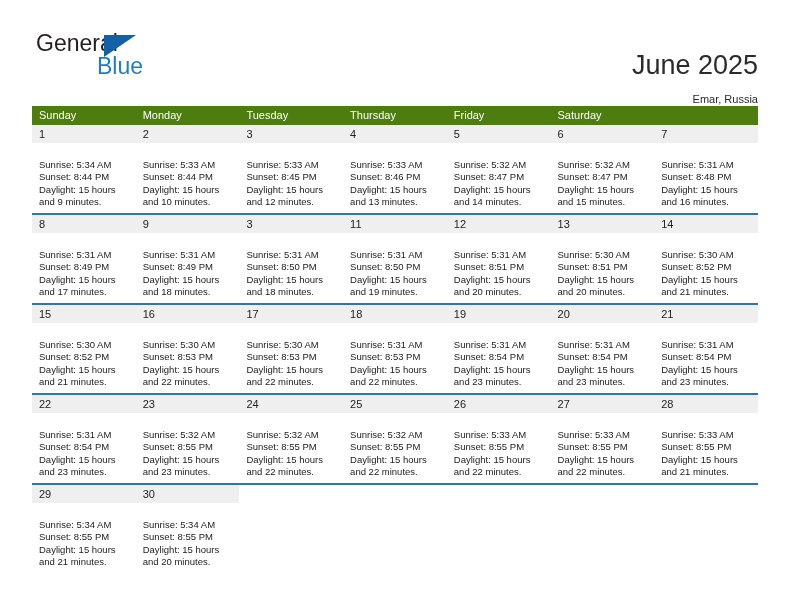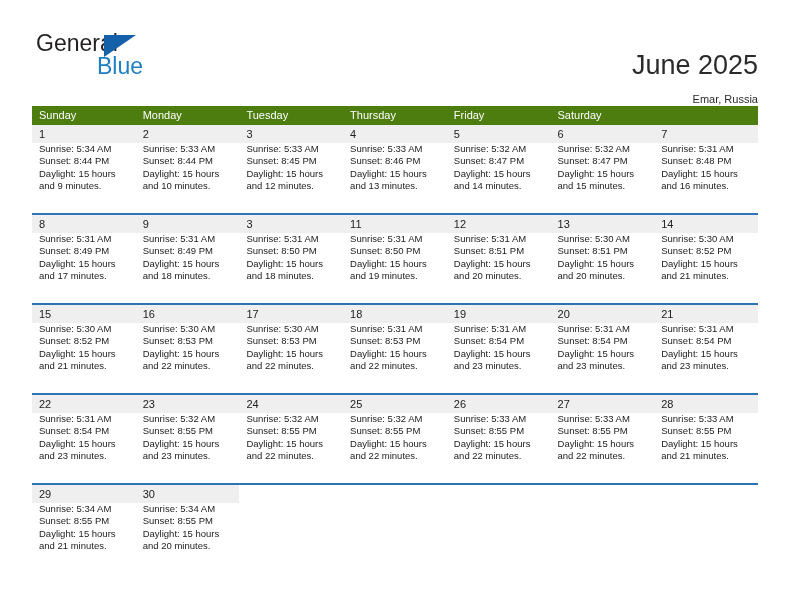"Sunrise: 5:34 AM" .day-body { padding: 0 6px 0 7px -> 16px 6px 0 7px }
